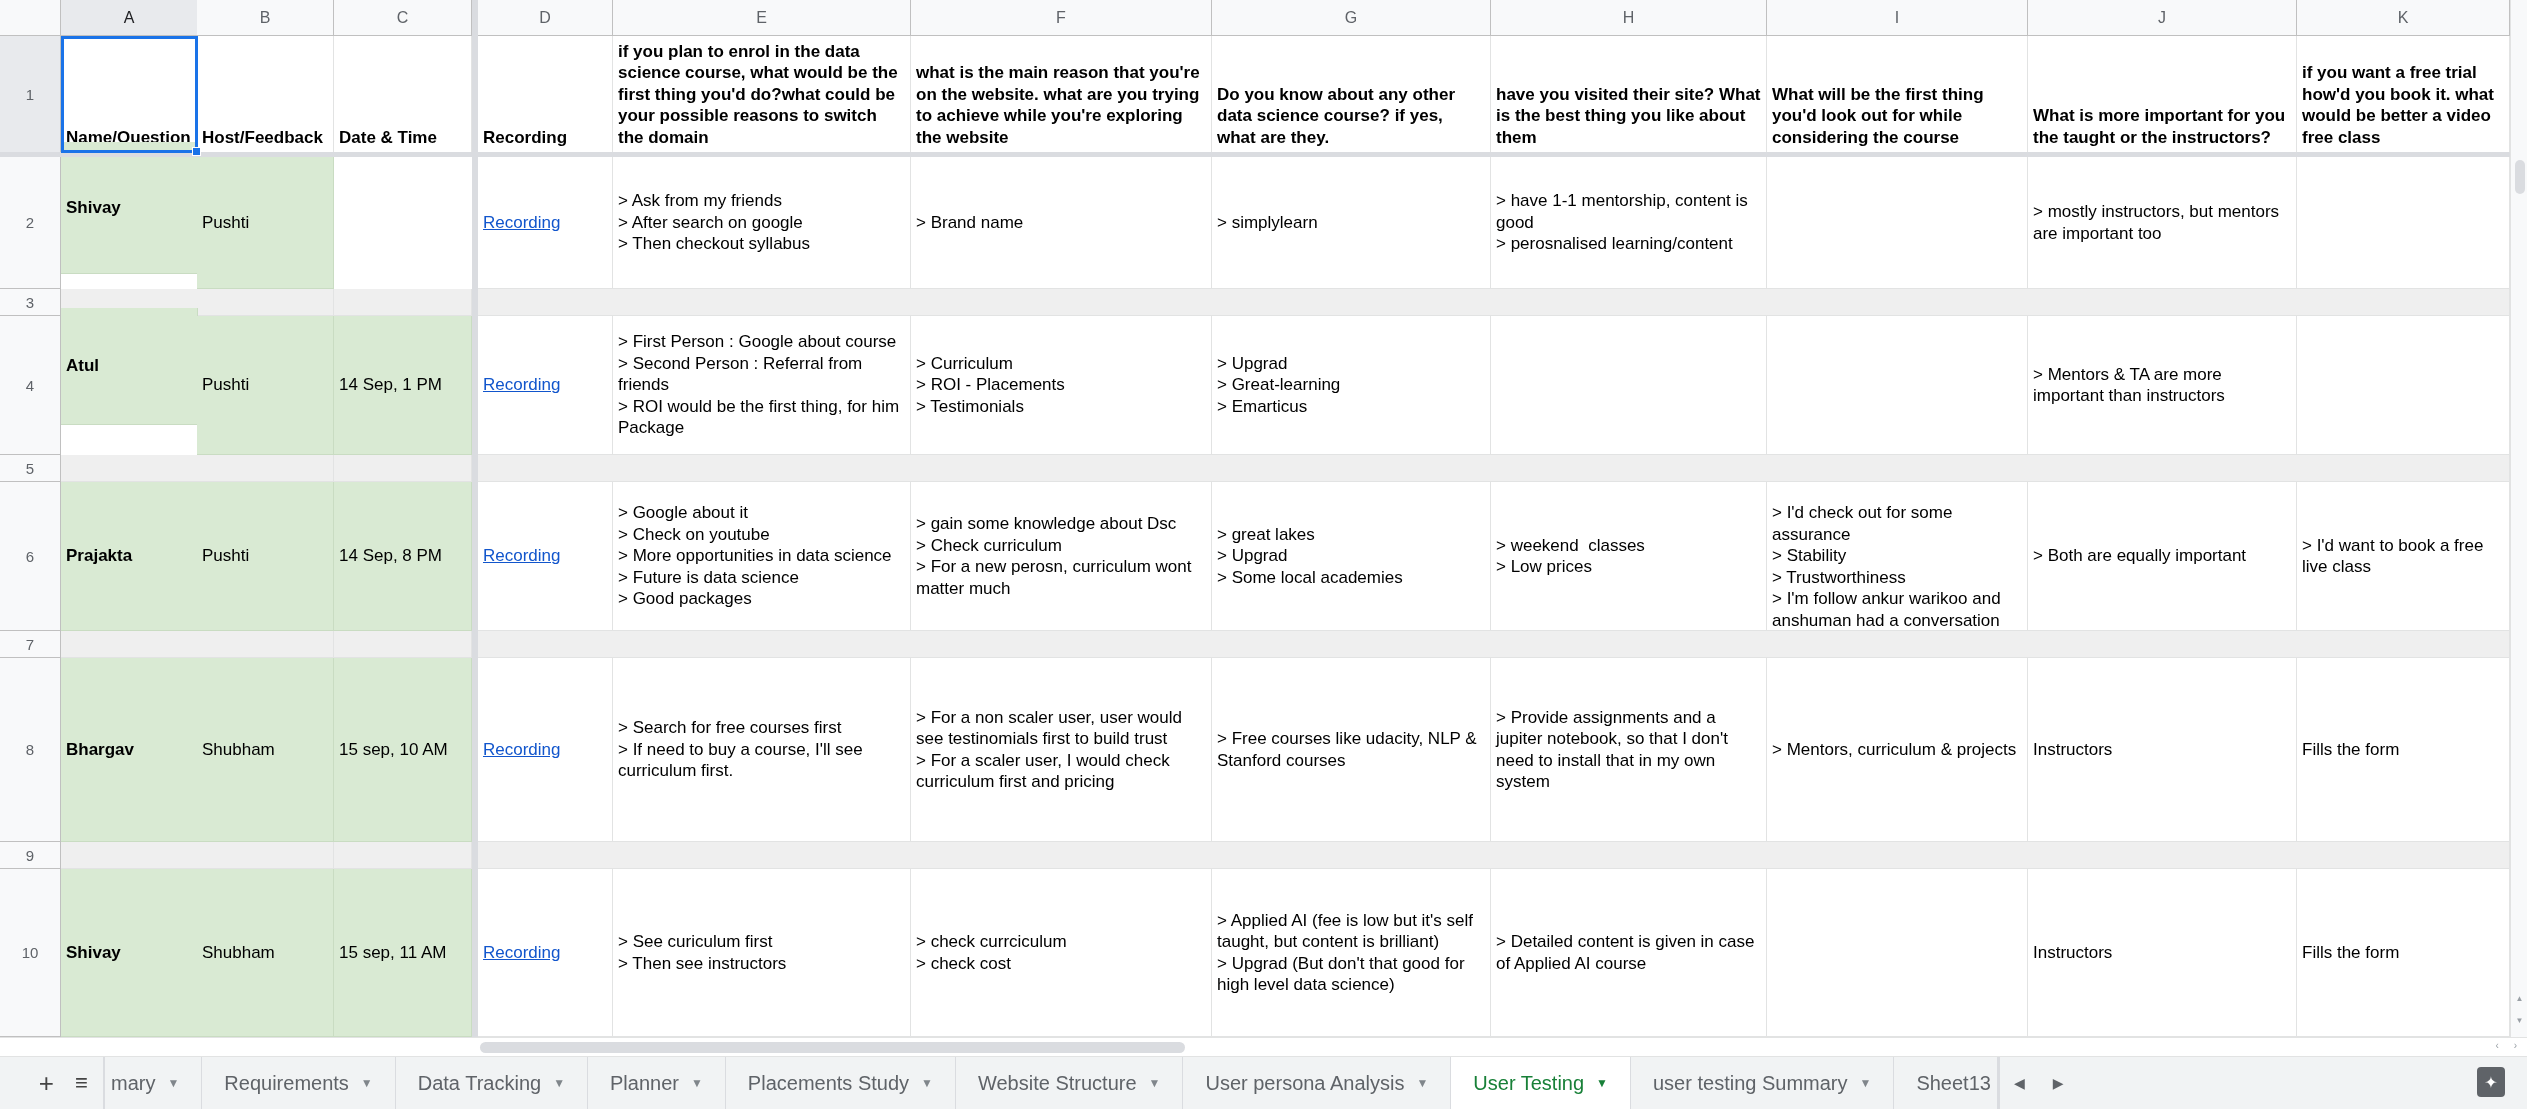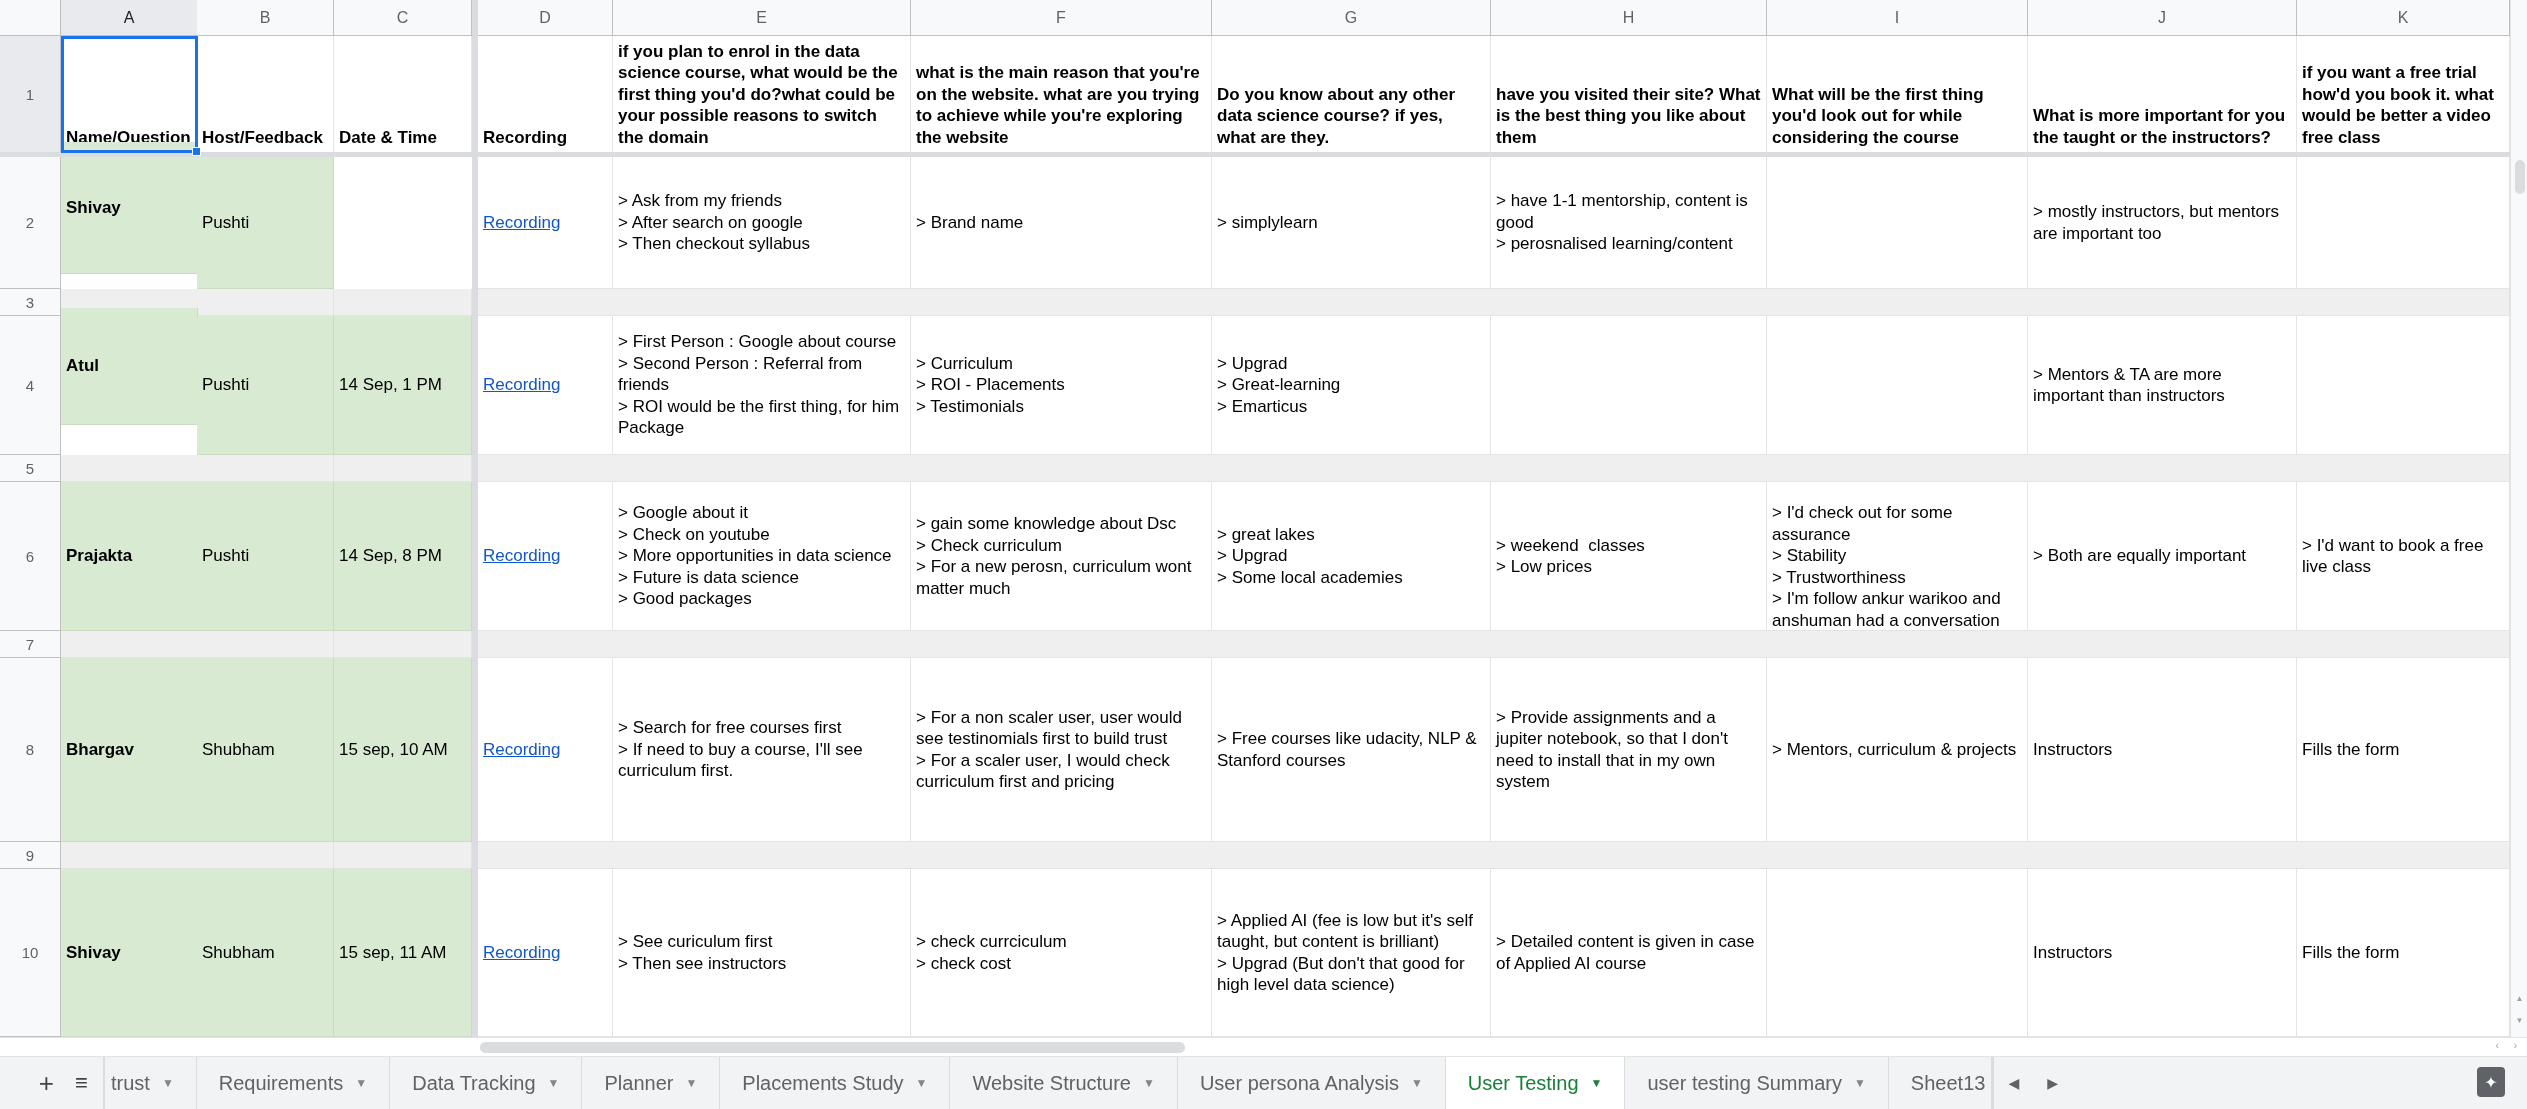"trust" span { text: trust -> mary }
